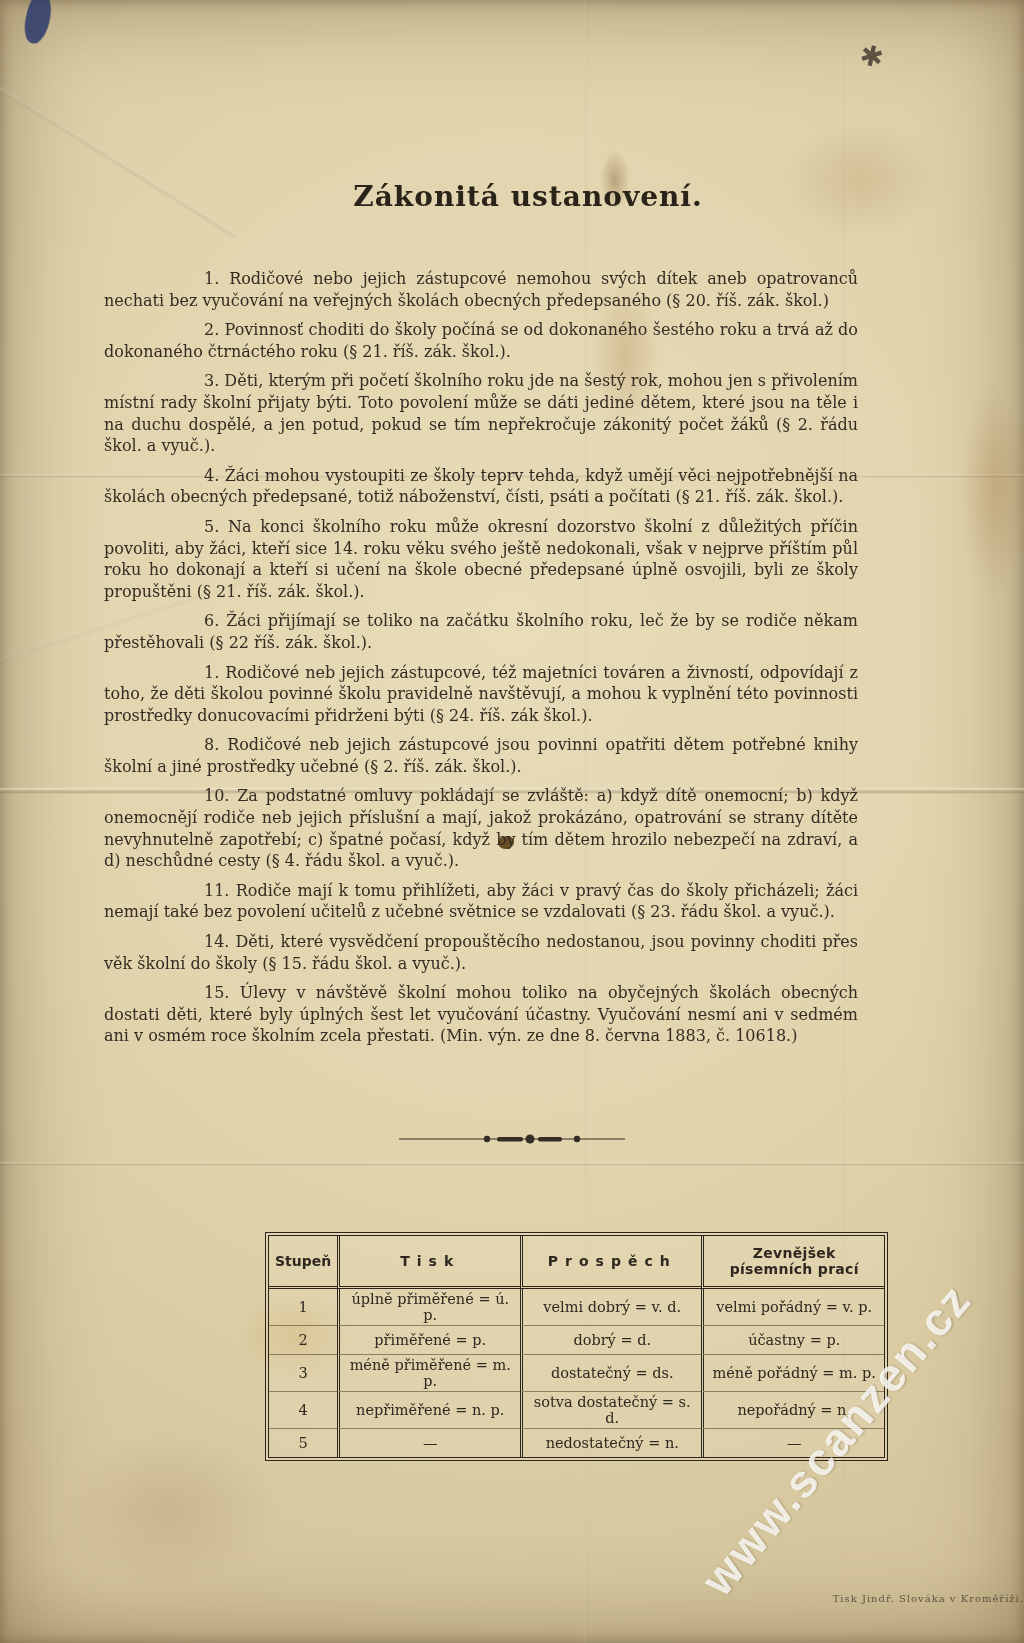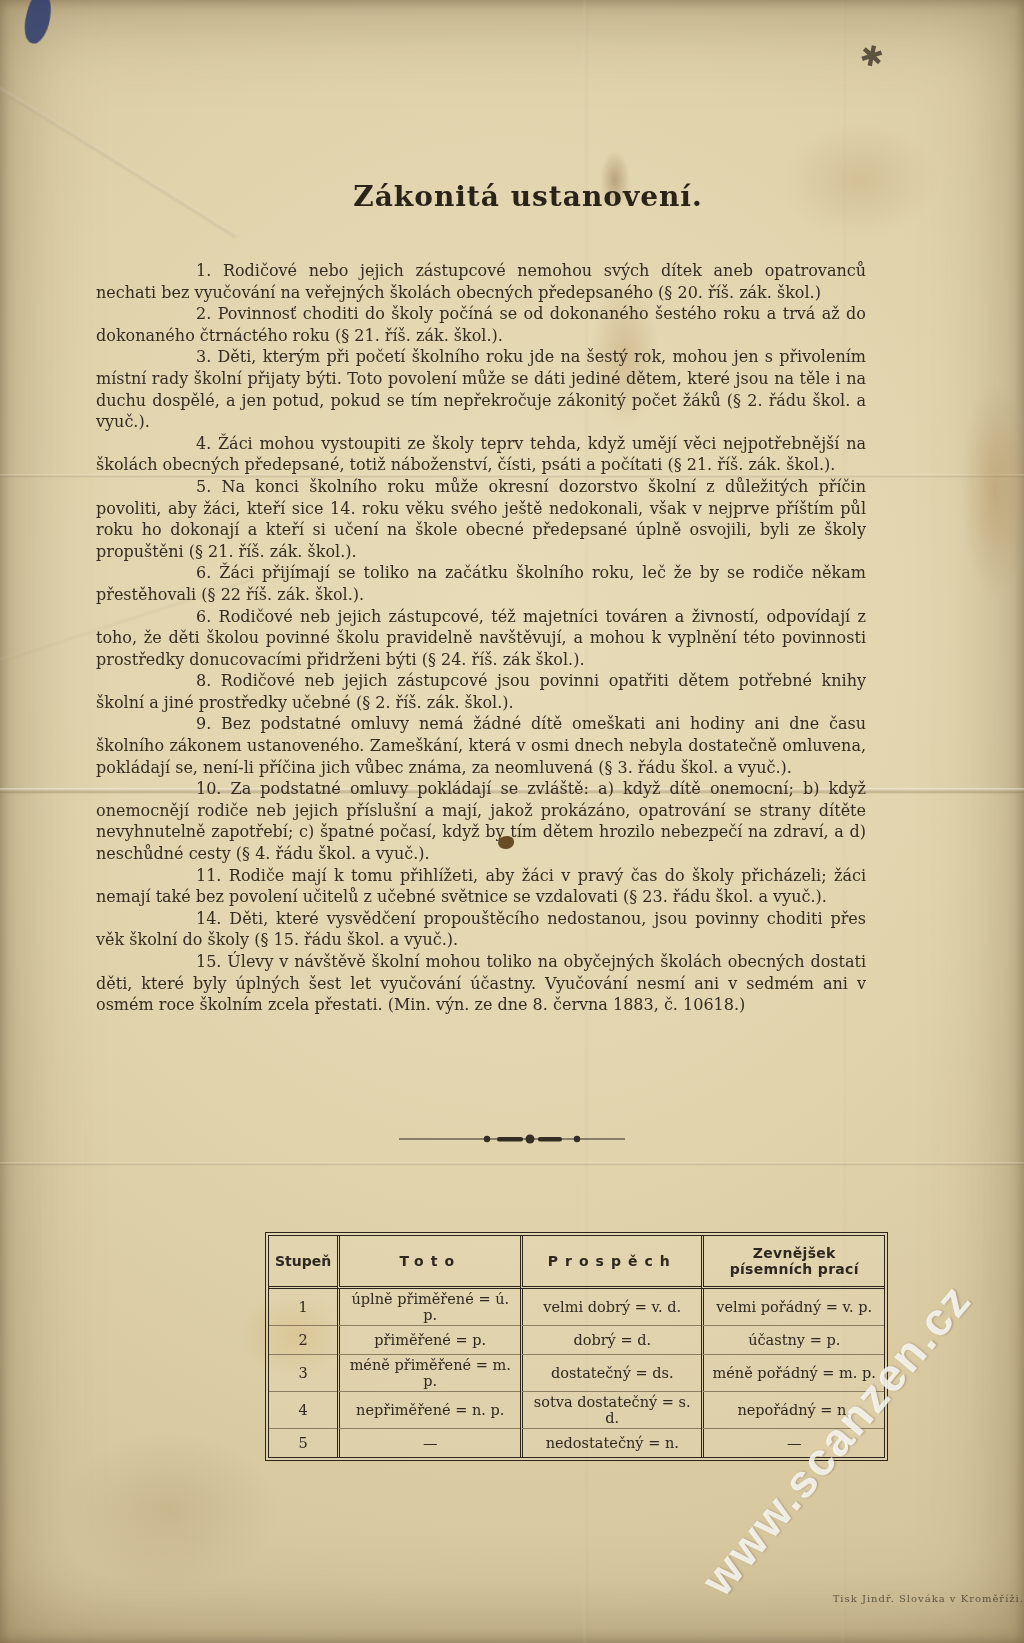"1. Rodičové nebo jejich zástupcové" .body-text p { margin: 0 -> 8px }
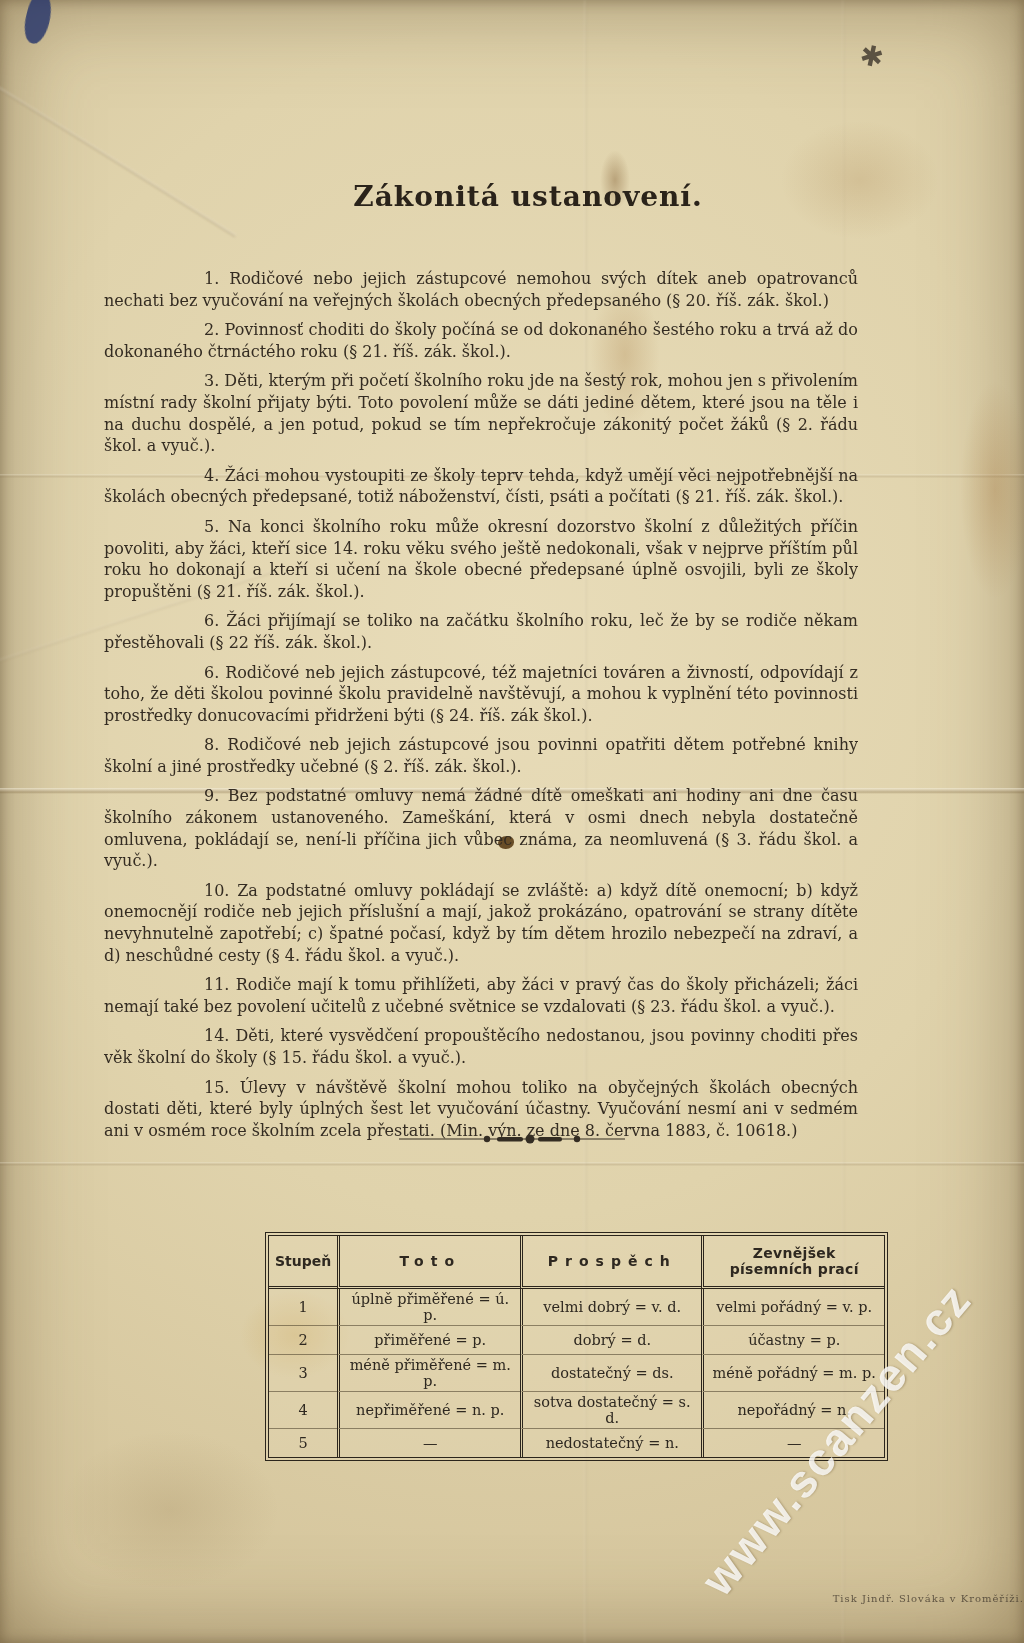"6. Rodičové neb jejich zástupcové," p { text: 6 -> 1 }
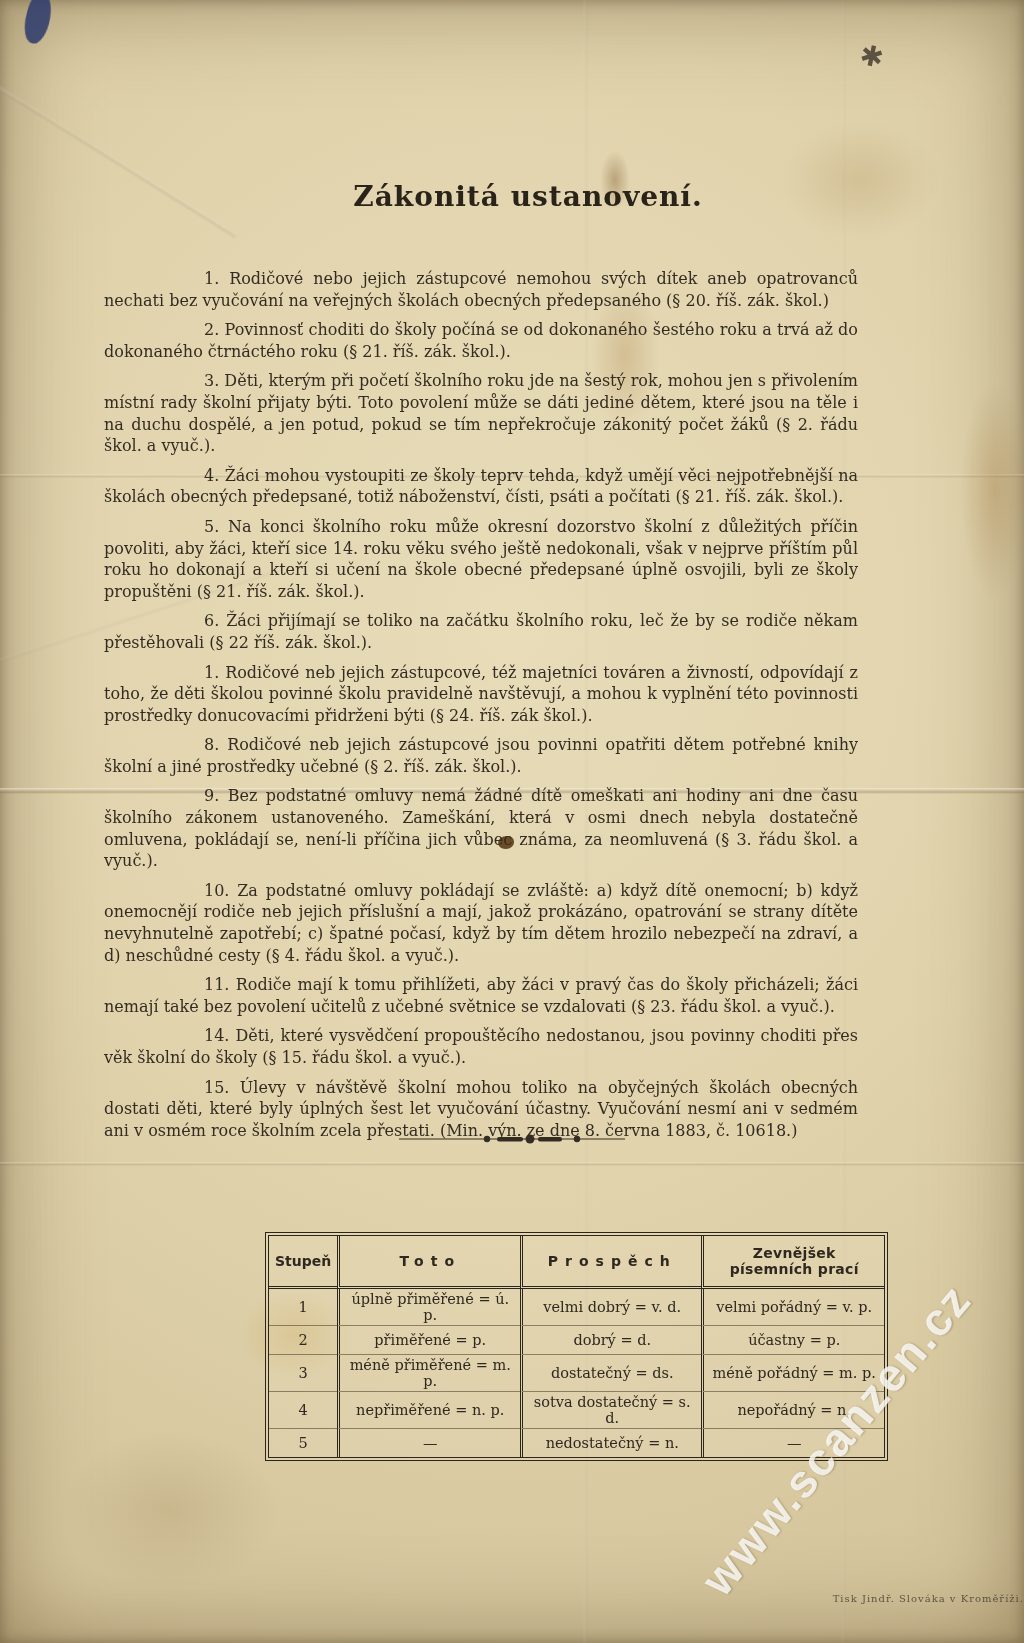"9. Bez podstatné omluvy nemá" p { html: <p>9. Bez podstatné omluvy nemá žádné dítě omeškati ani hodiny ani dne času školního zákonem ustanoveného. Zameškání, která v osmi dnech nebyla dostatečně omluvena, pokládají se, není-li příčina jich vůbec známa, za neomluvená (§ 3. řádu škol. a vyuč.).</p> -> none }
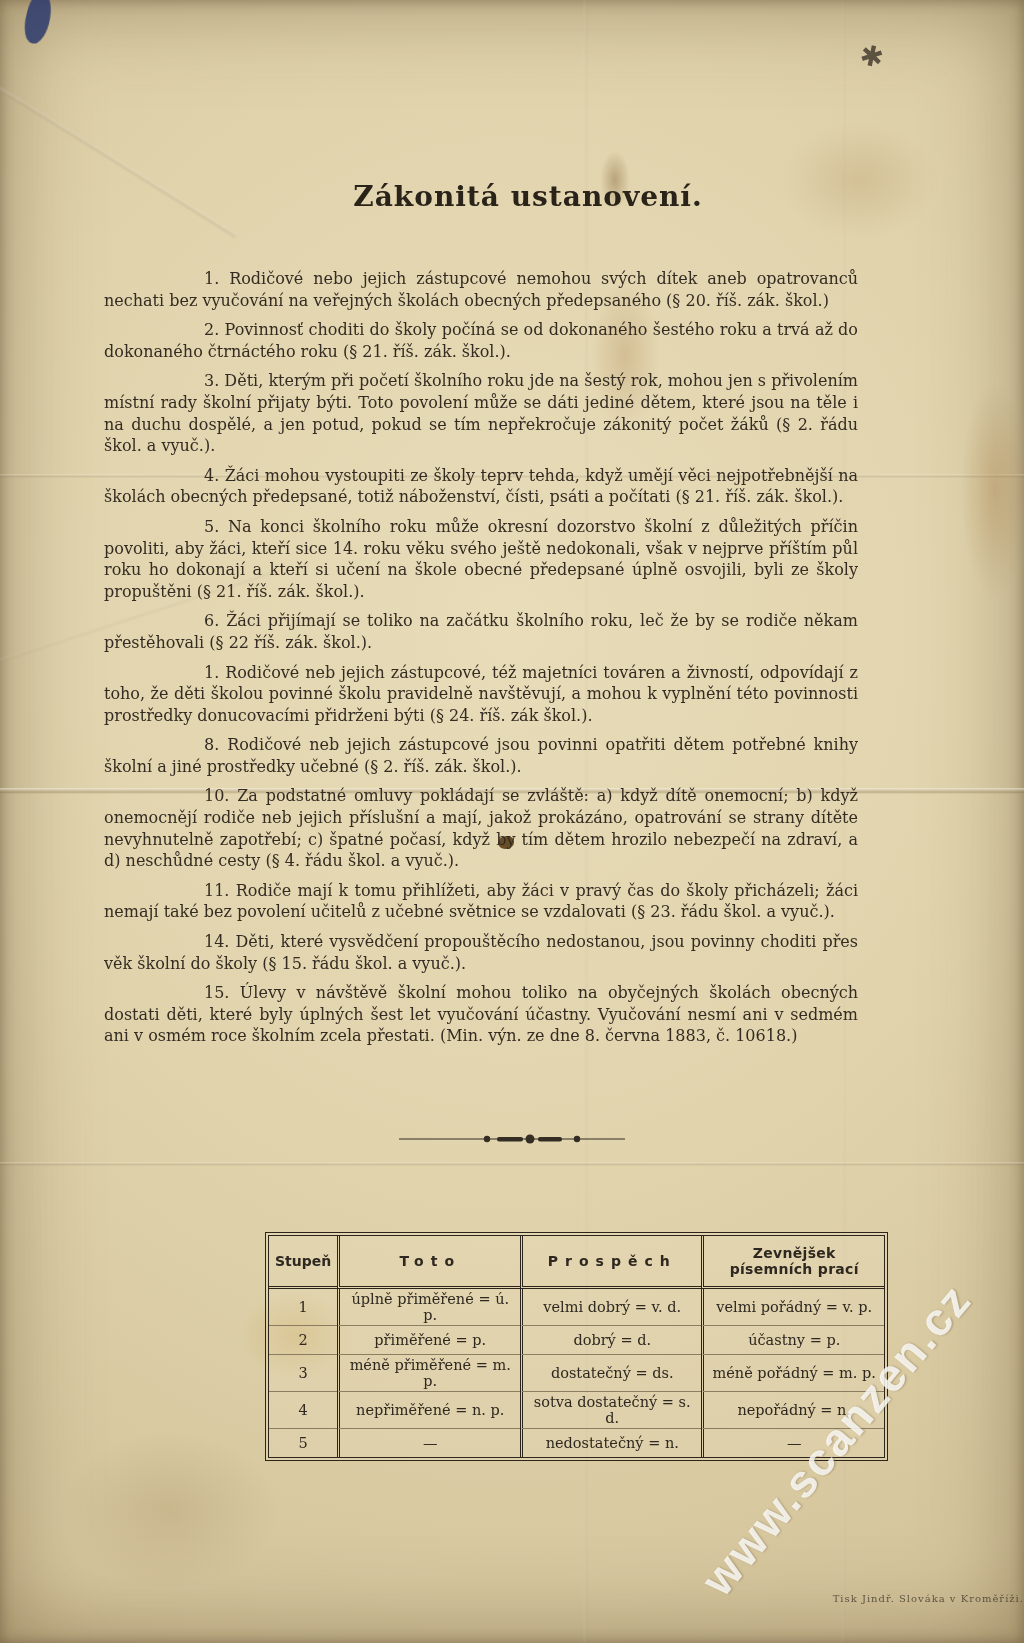"Toto" th.col-mravy { text: Toto -> Tisk }
